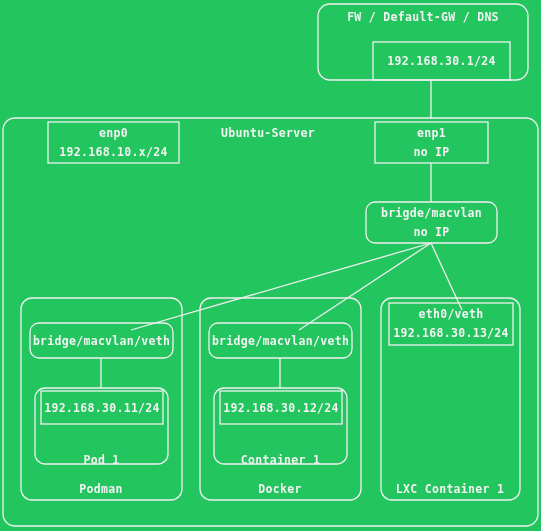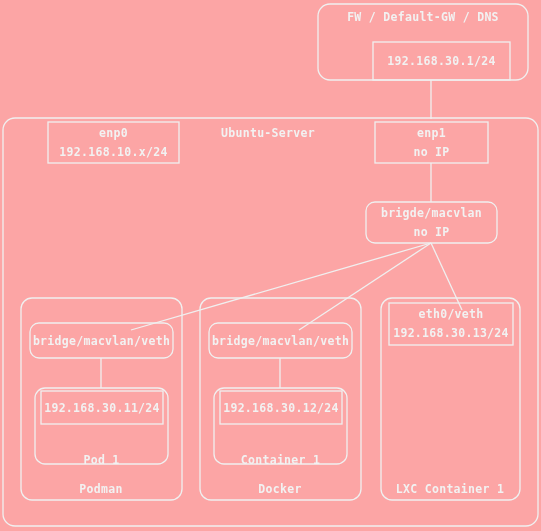"FW / Default-GW / DNS" #diagram-root { background: #fca5a5 -> #22c55e }
